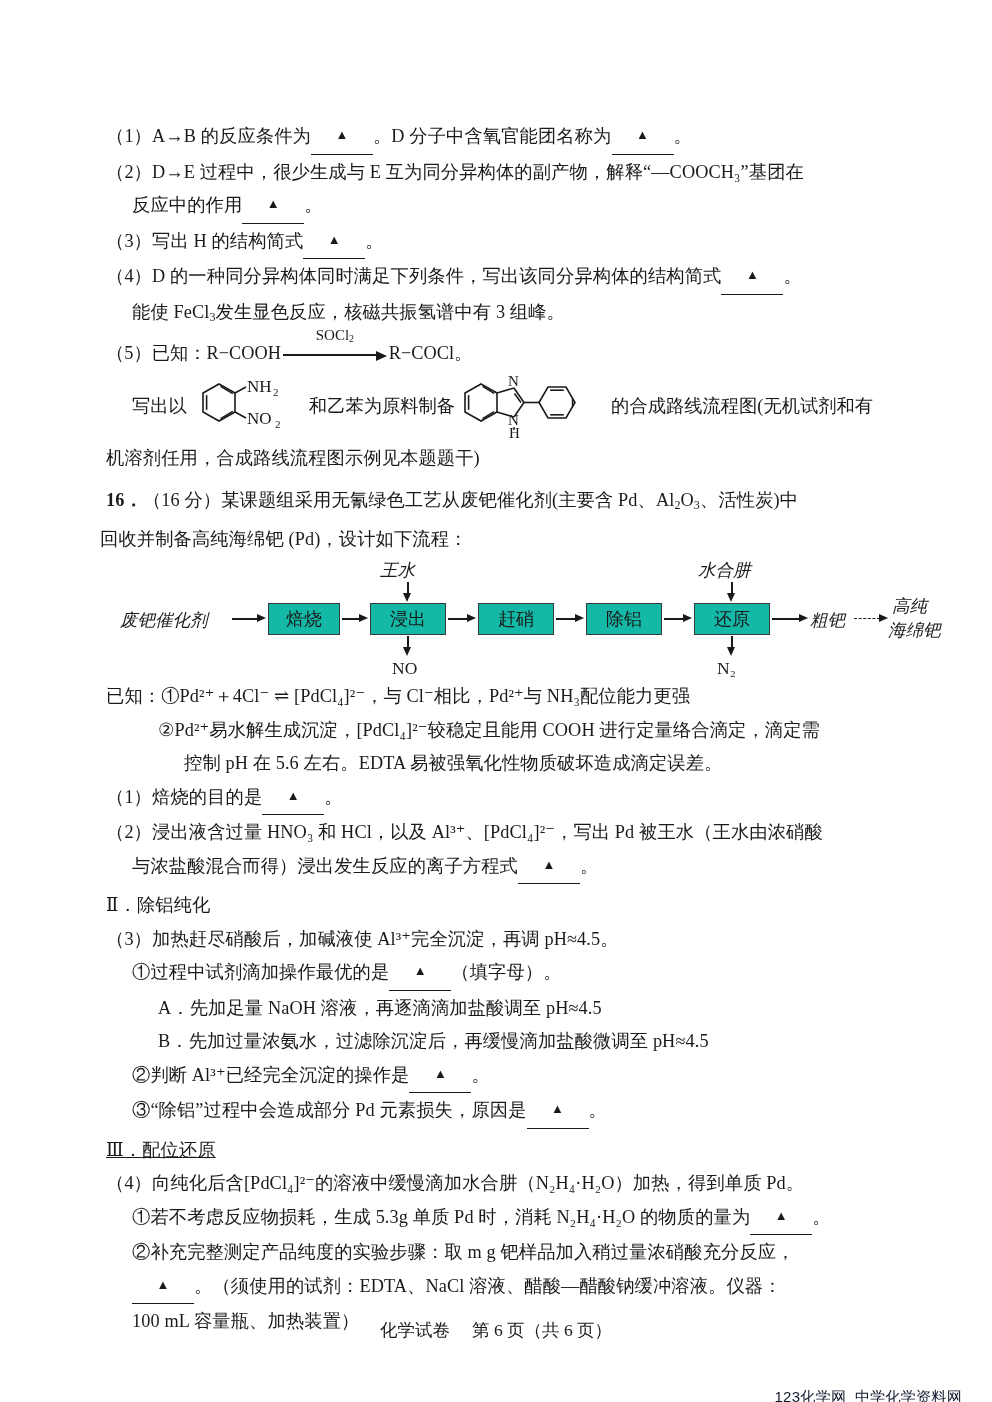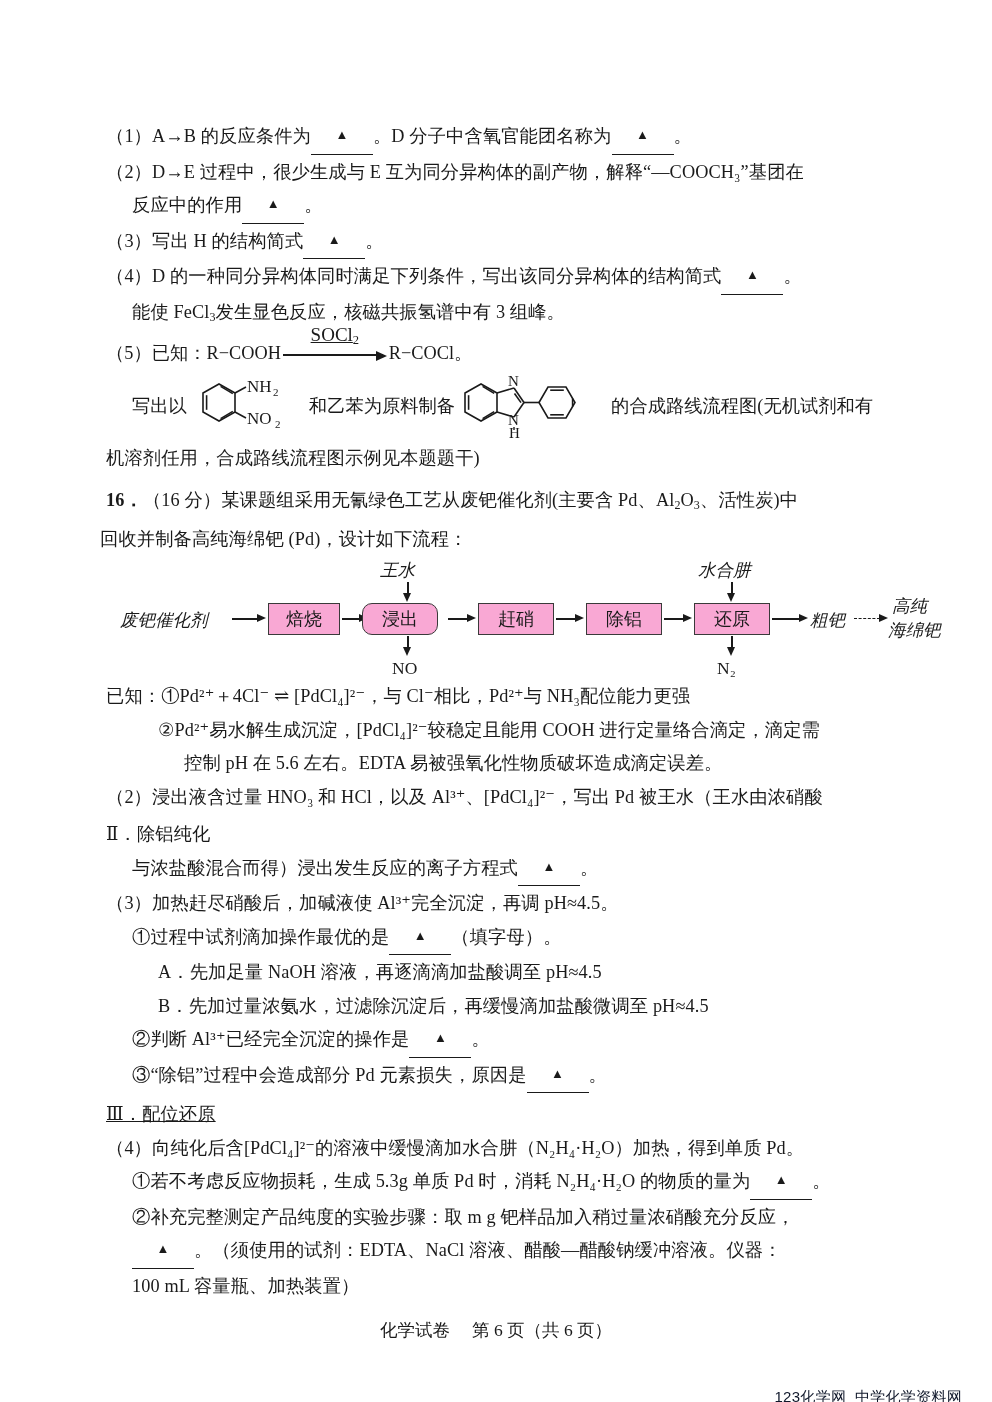"SOCl2" .rxnarrow .cond { font-size: 19px -> 15px; text-decoration: underline -> none }
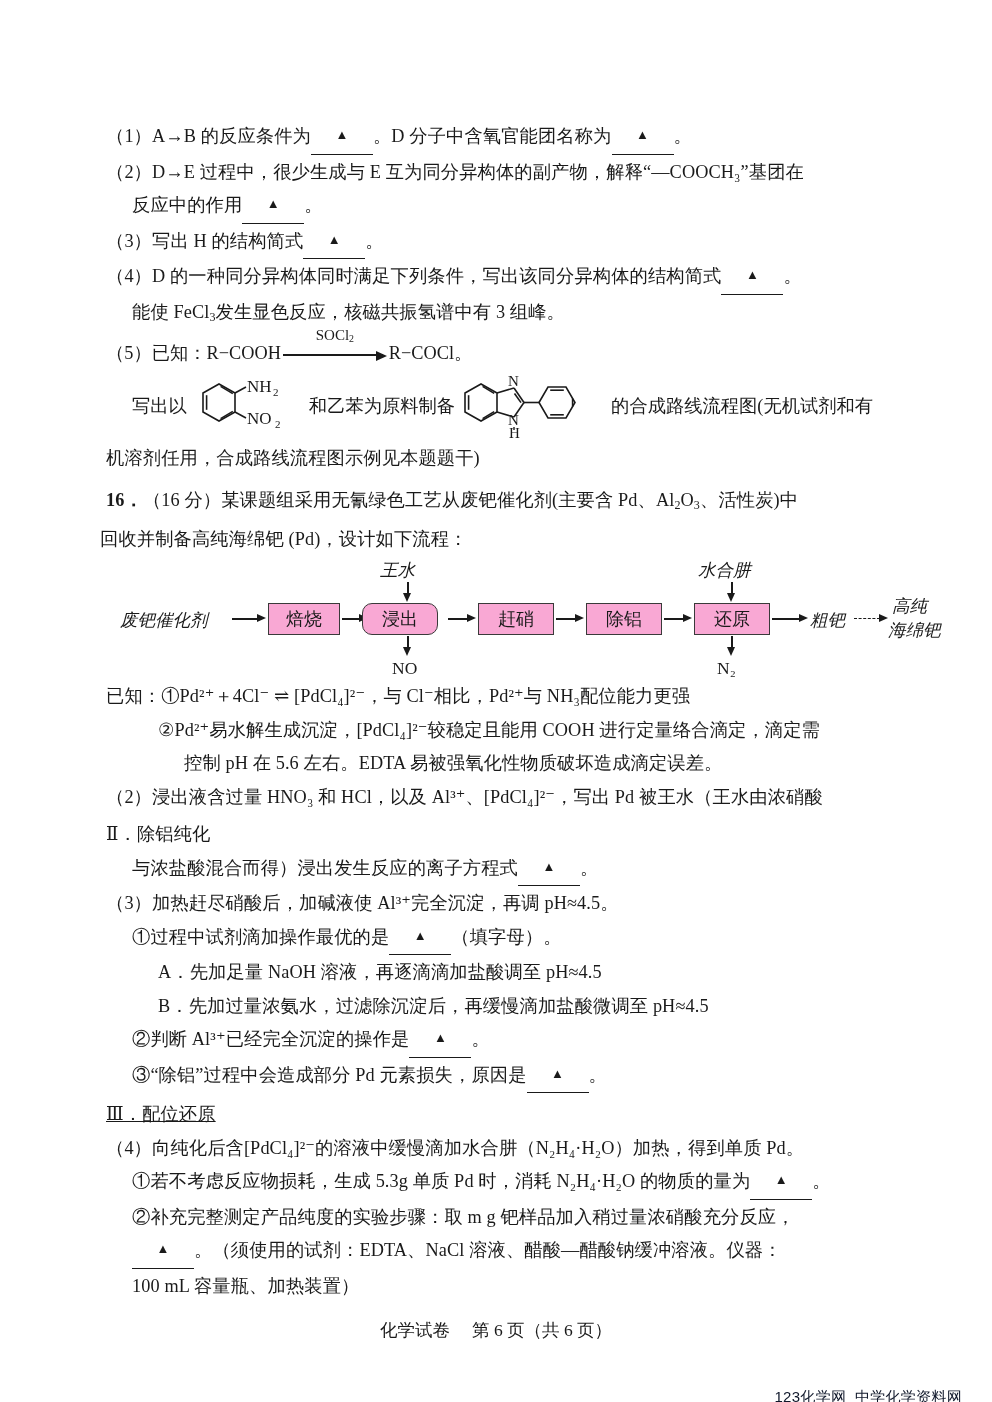"焙烧" .fbox { background: #f9a8d4 -> #14b8a6 }
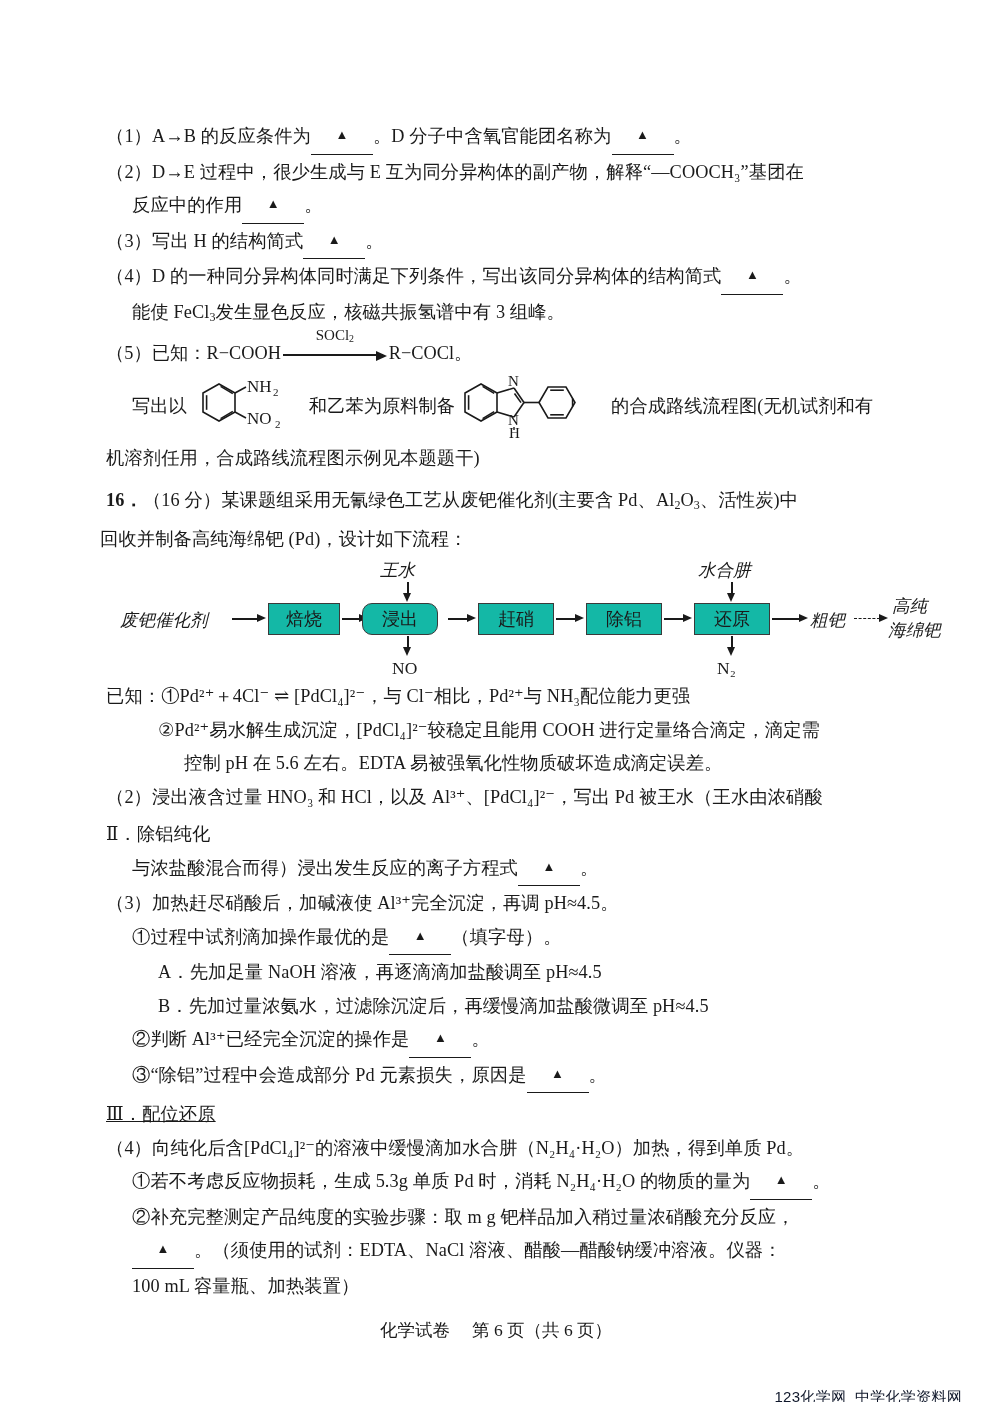"浸出" div.fbox { border-radius: 10px -> none; left: 256px -> 264px }
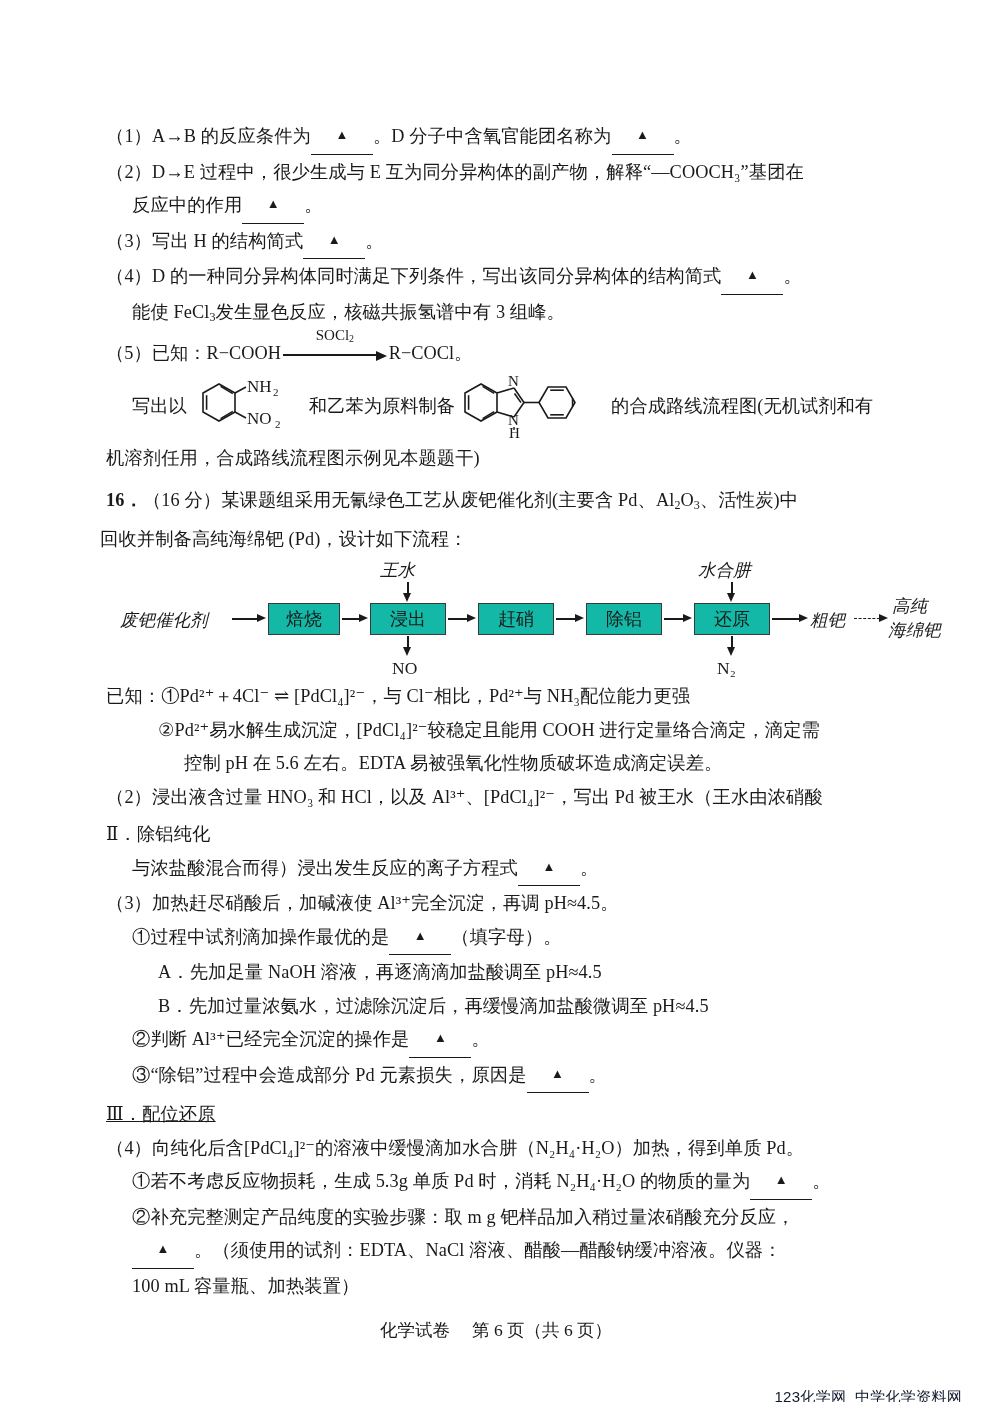"（1）焙烧的目的是 ▲ 。" div.ln { html: none -> <div> <span>（1）</span><span>焙烧的目的是</span><span><span>▲</span></span><span>。</span> </div> }
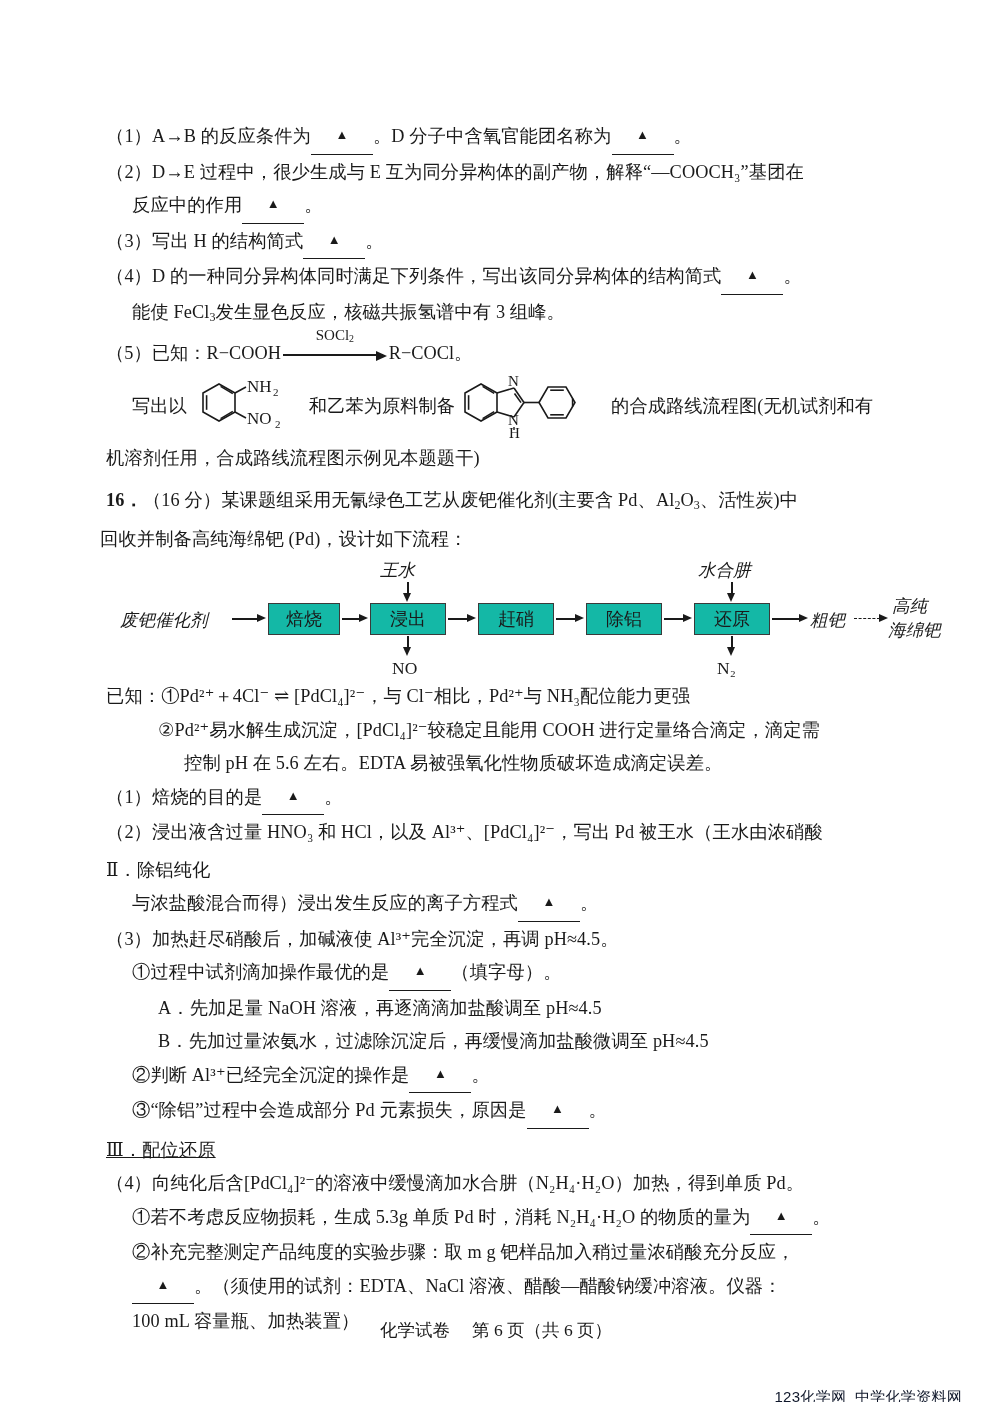"Ⅱ．除铝纯化" div.ln { order: before "与浓盐酸混合而得）浸出发生反应的离子方程式 ▲ 。" -> after "与浓盐酸混合而得）浸出发生反应的离子方程式 ▲ 。" }
